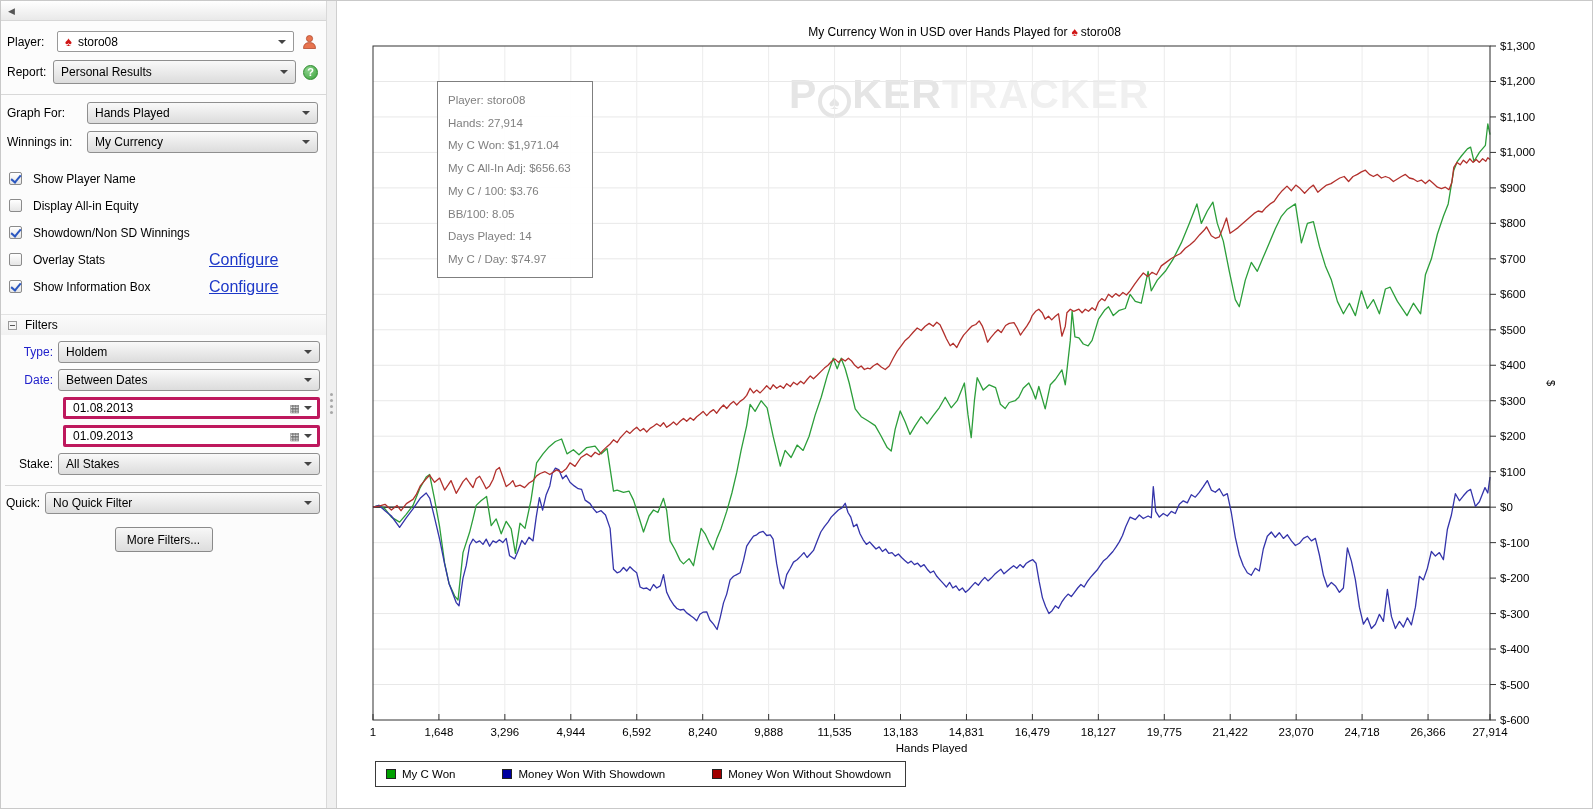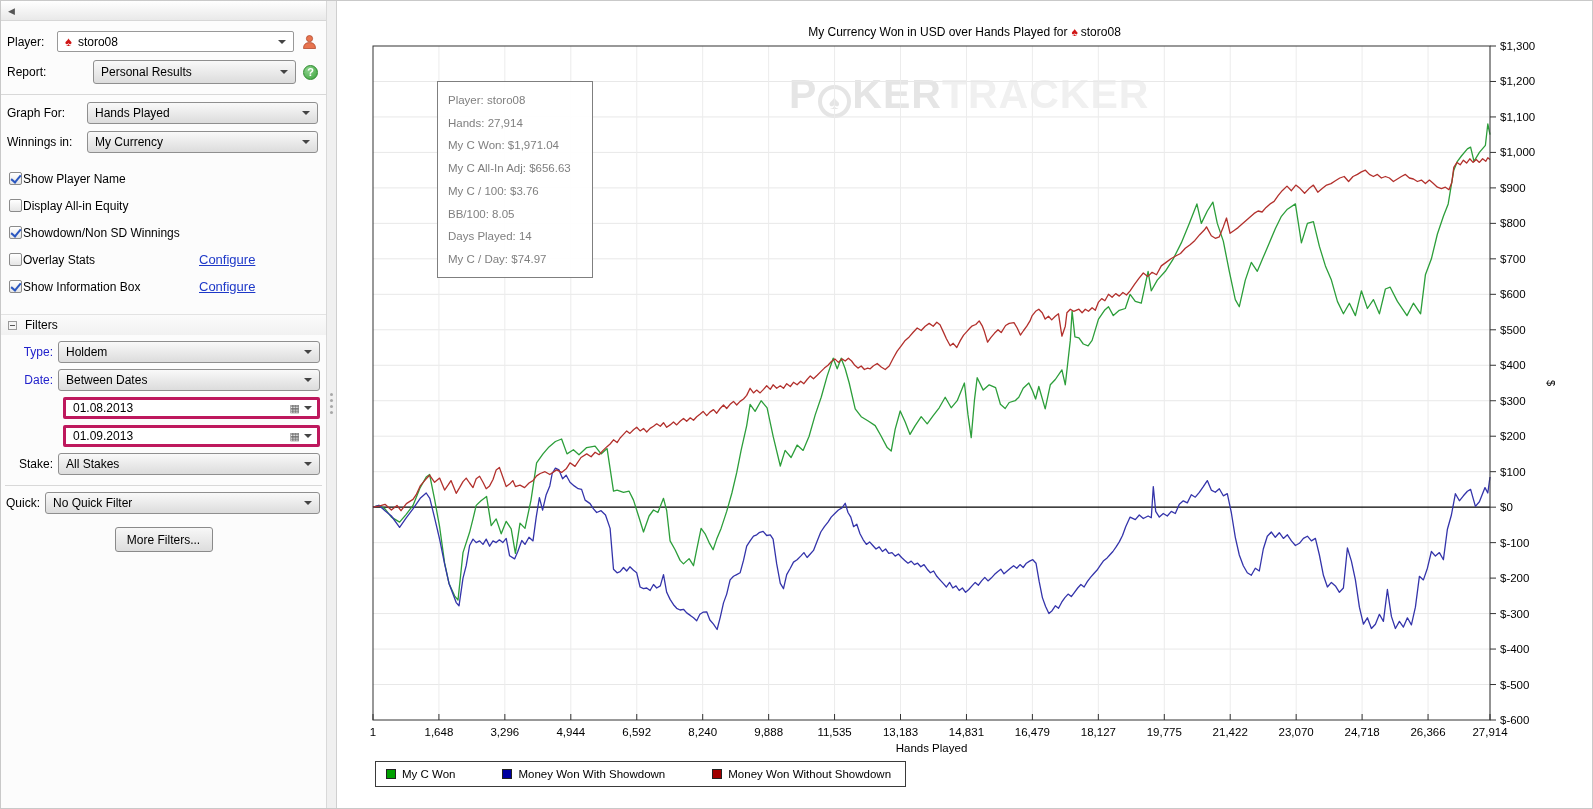"Personal Results" .combo.tall { margin-left: 40px -> none }
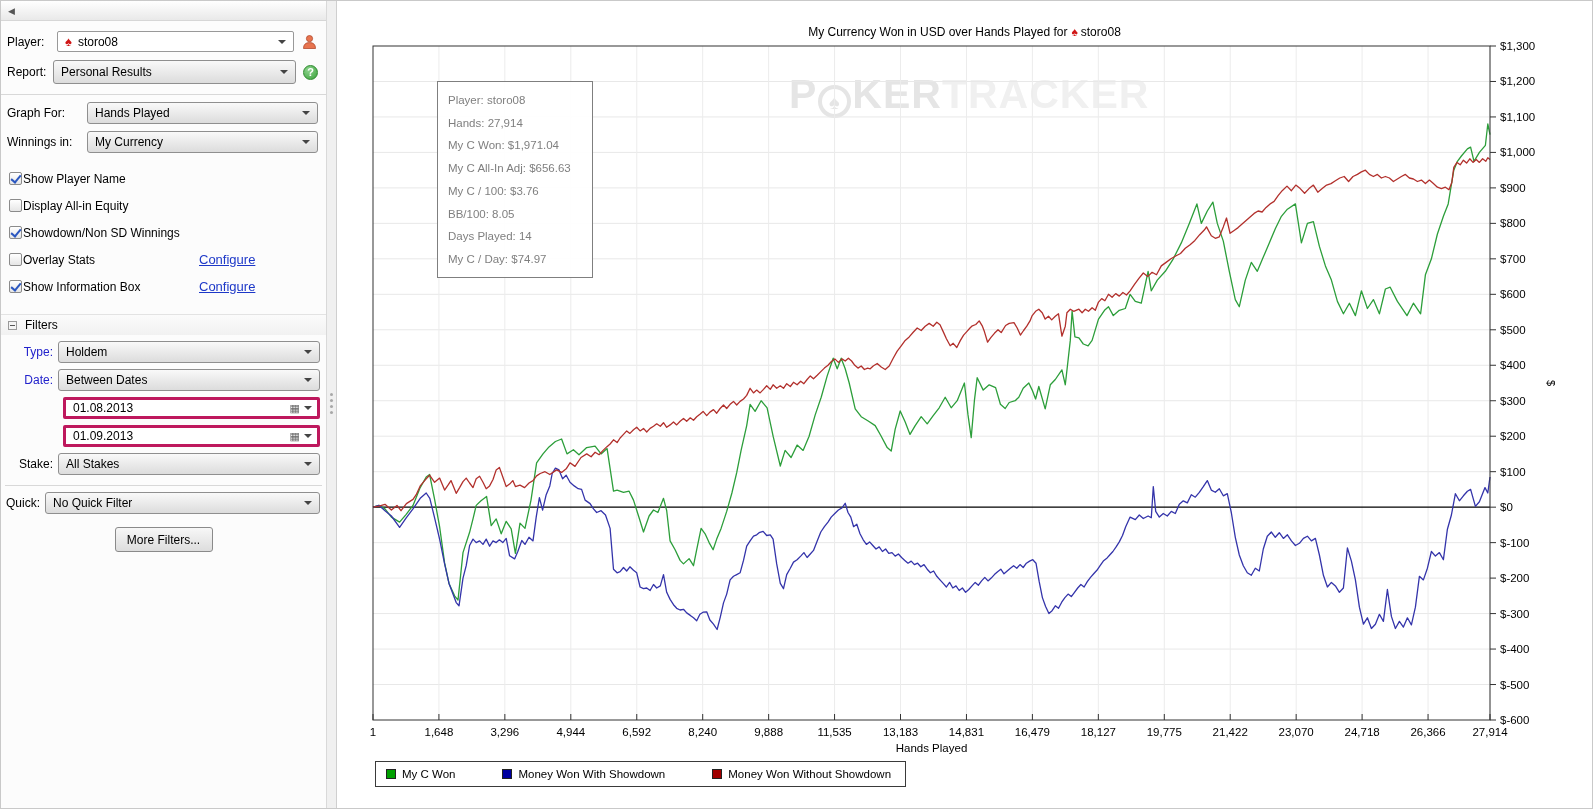"Show Player Name" .cbrow .cblabel { margin-left: 1px -> 11px }
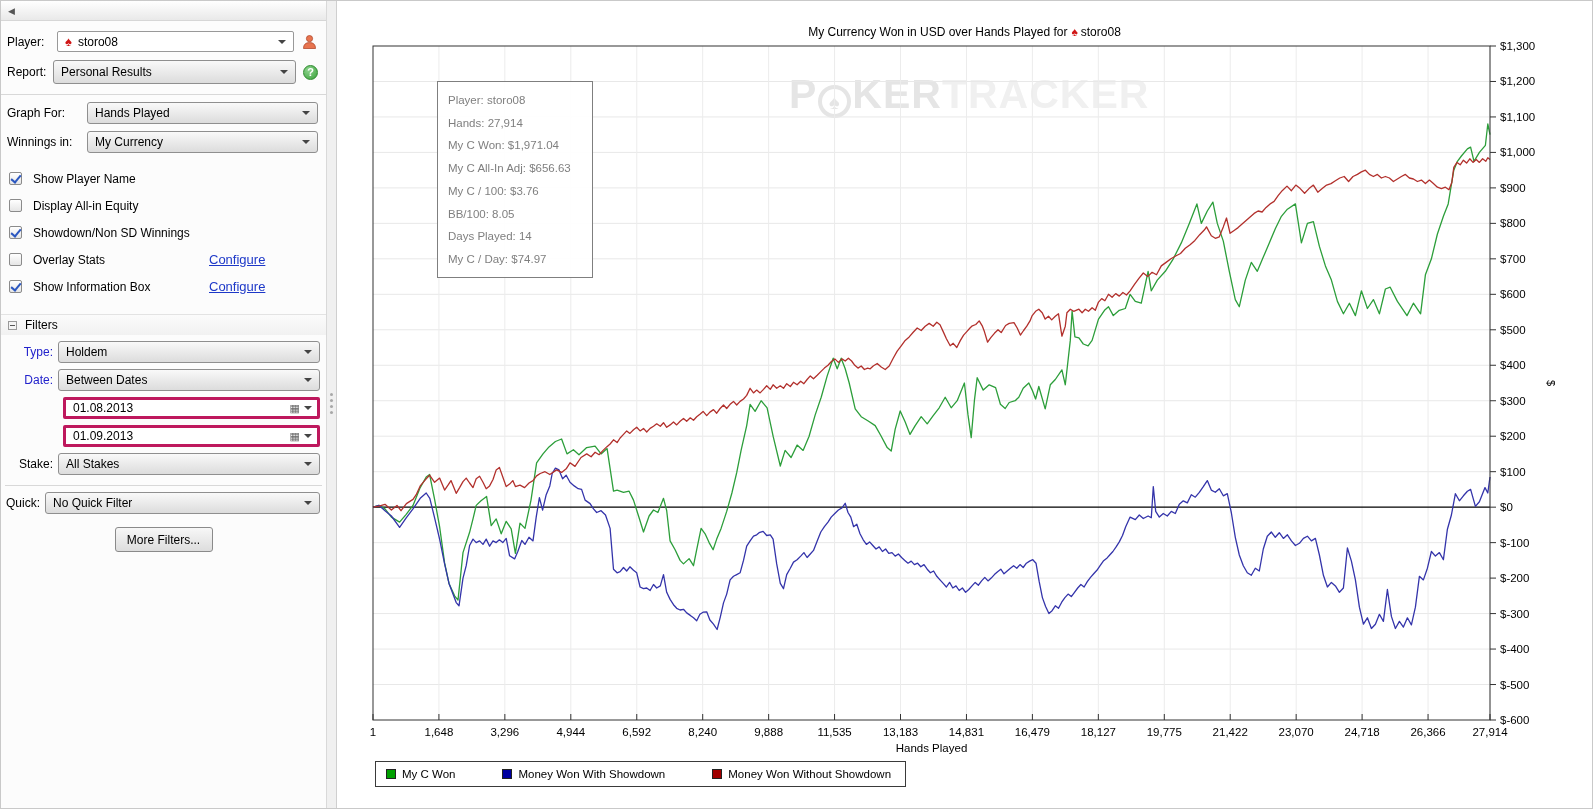"Configure" .cfg-link { font-size: 13px -> 16px }
